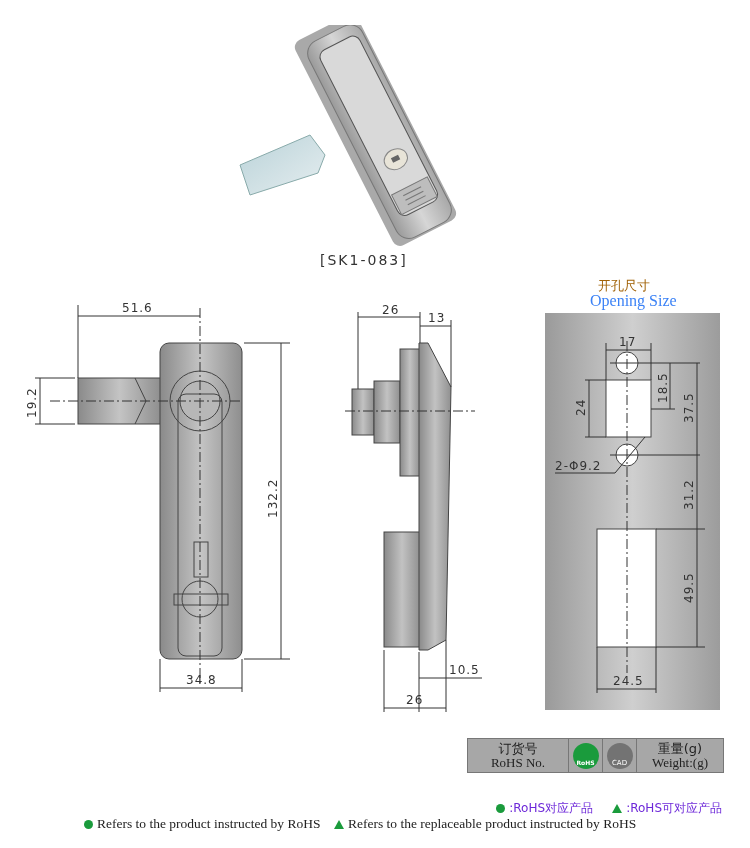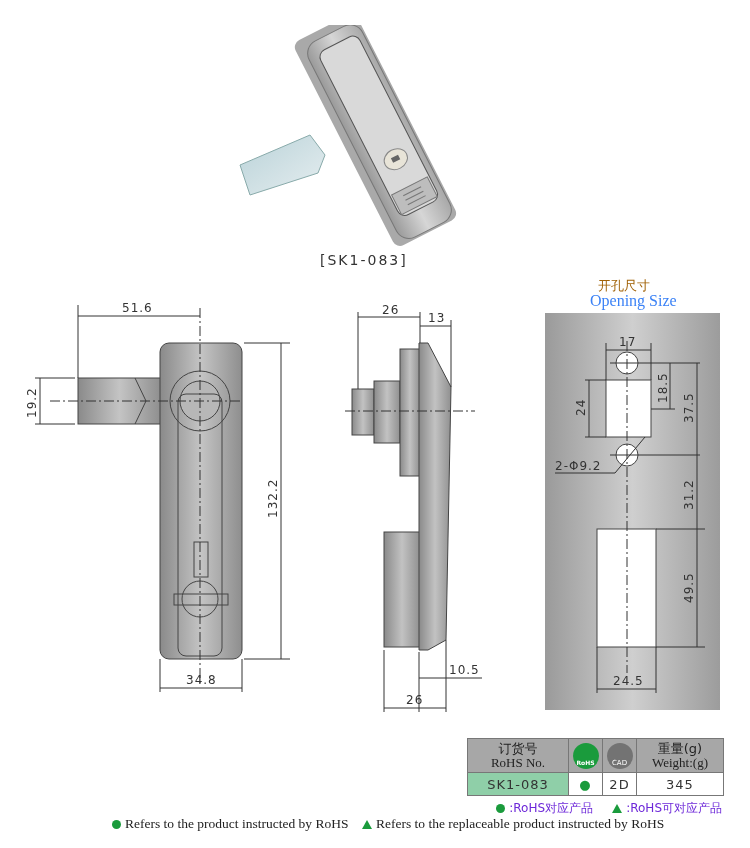"SK1-083" tr.row { html: <tr> <td>SK1-083</td> <td>●</td> <td>2D</td> <td>345</td> </tr> -> none }
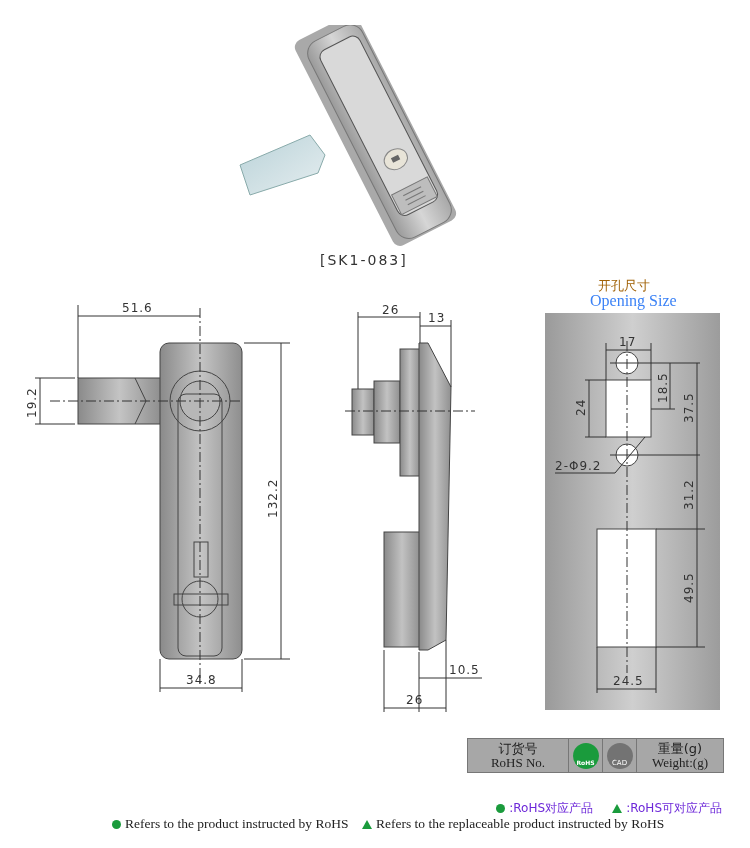"Refers to the product instructed" .legend-en { left: 112px -> 84px }
